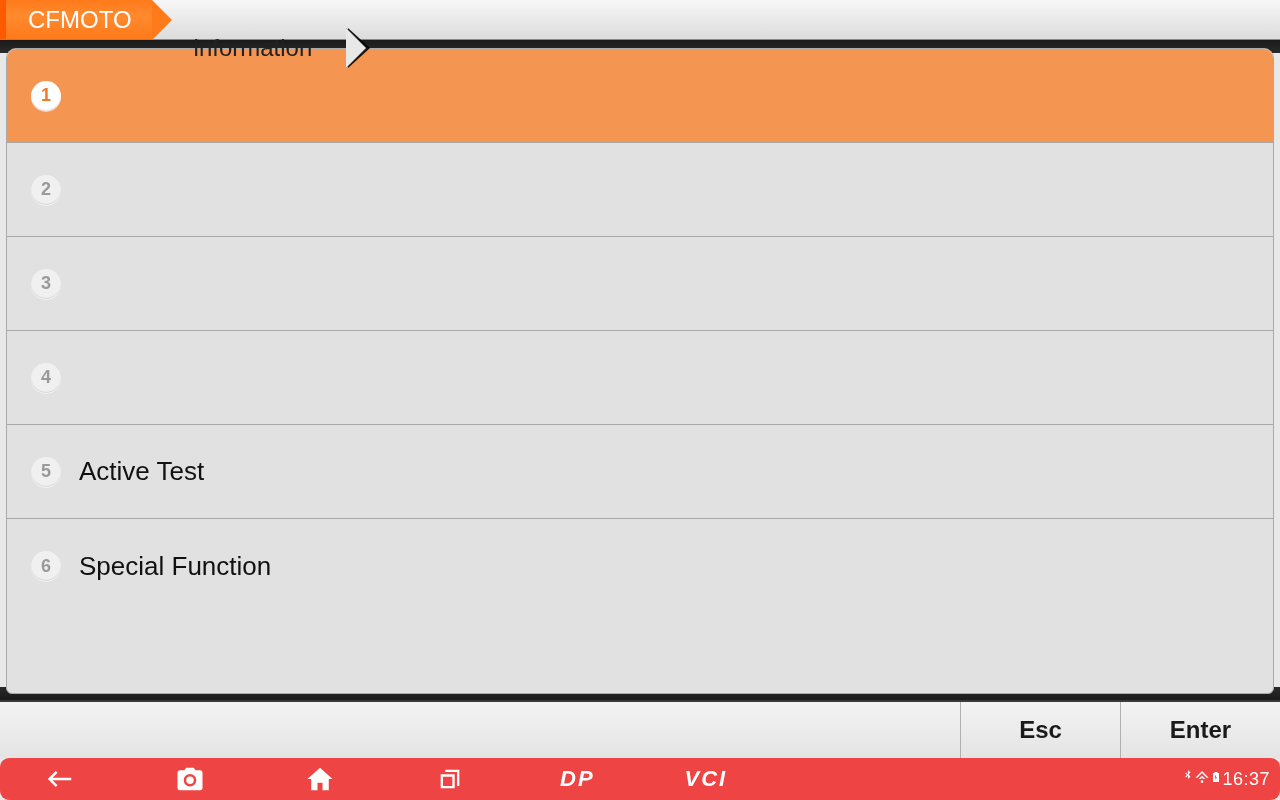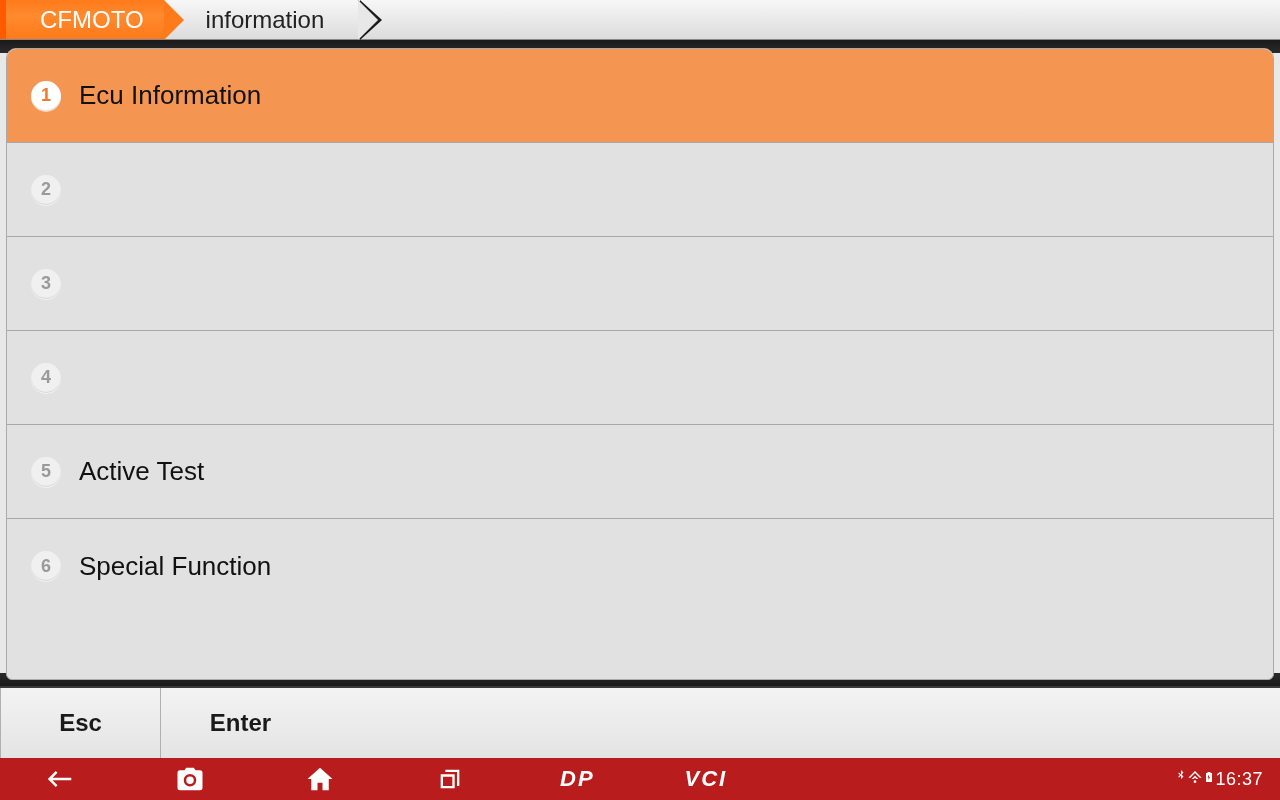"CFMOTO" .crumb-home { padding-left: 40px -> 28px }
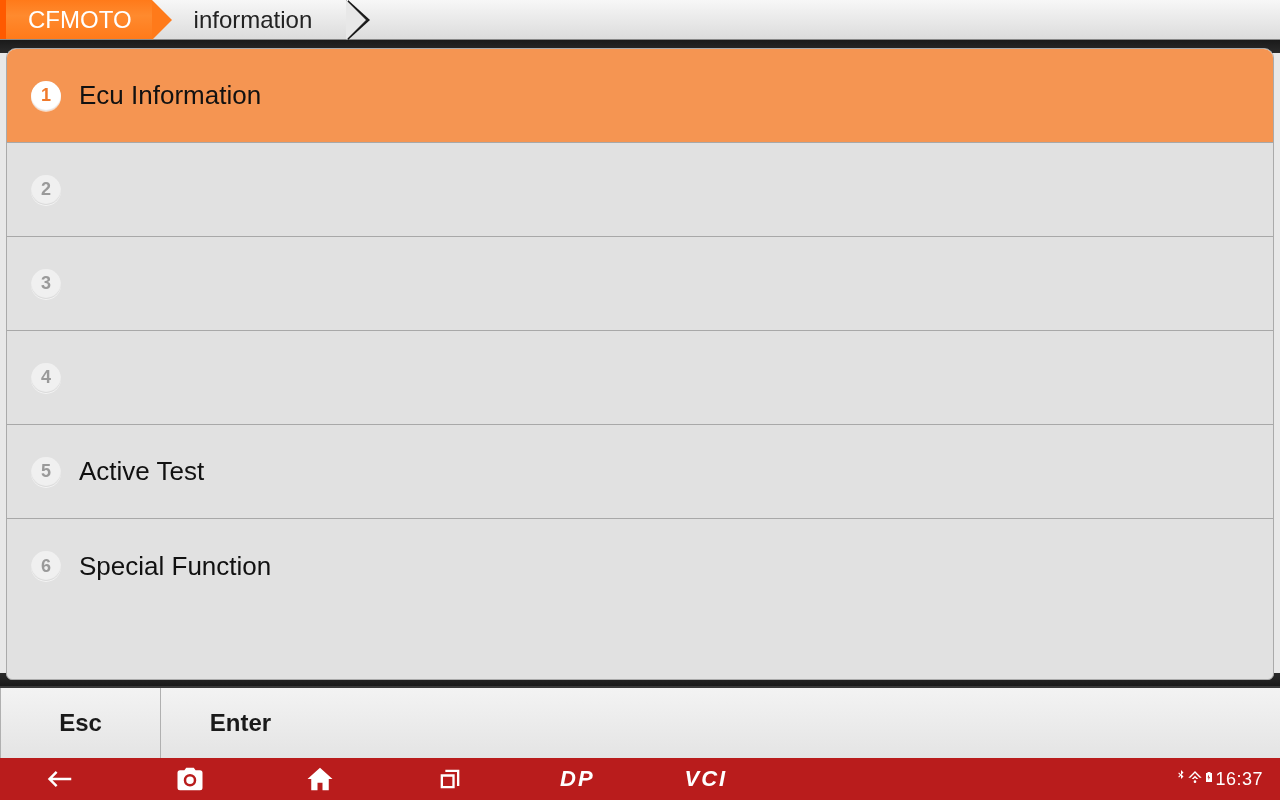"information" .crumb-sub { margin-top: none -> 28px }
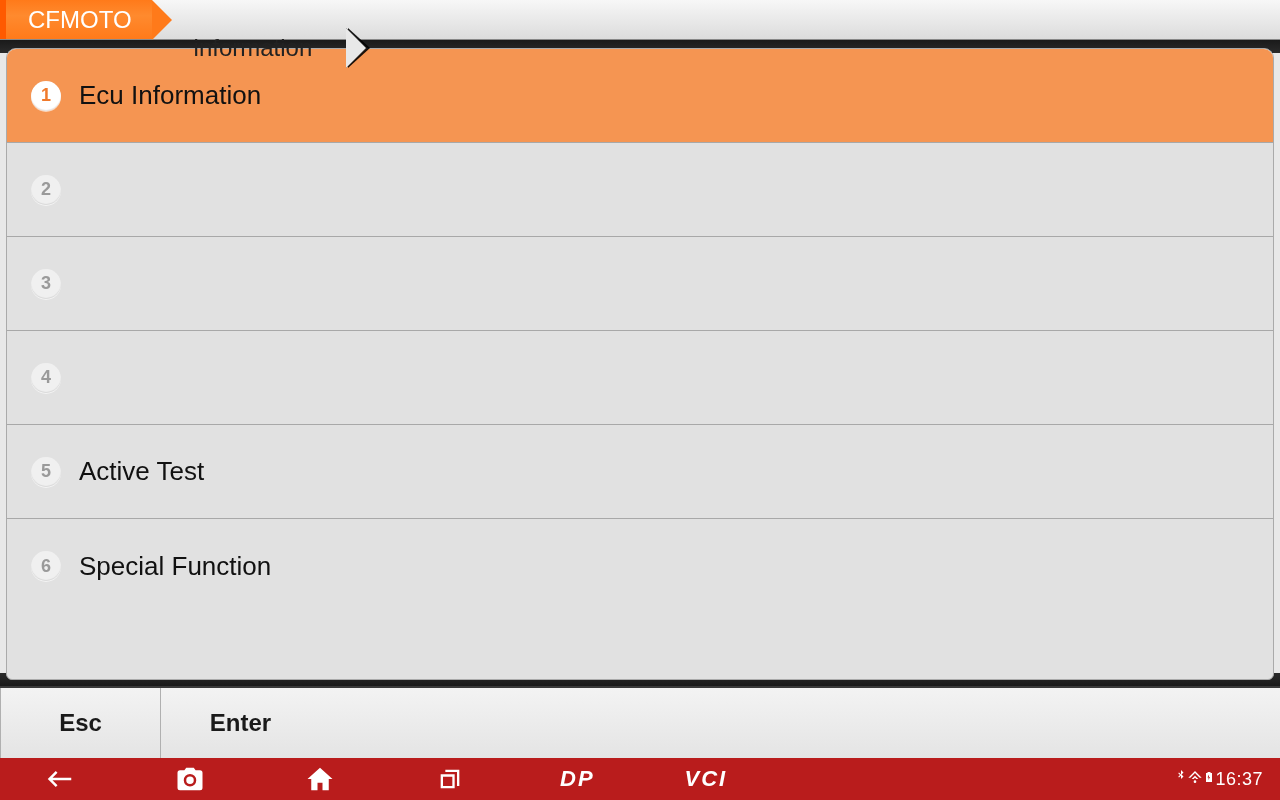"Ecu Information" span { html: <span>Ecu Information</span> -> none }
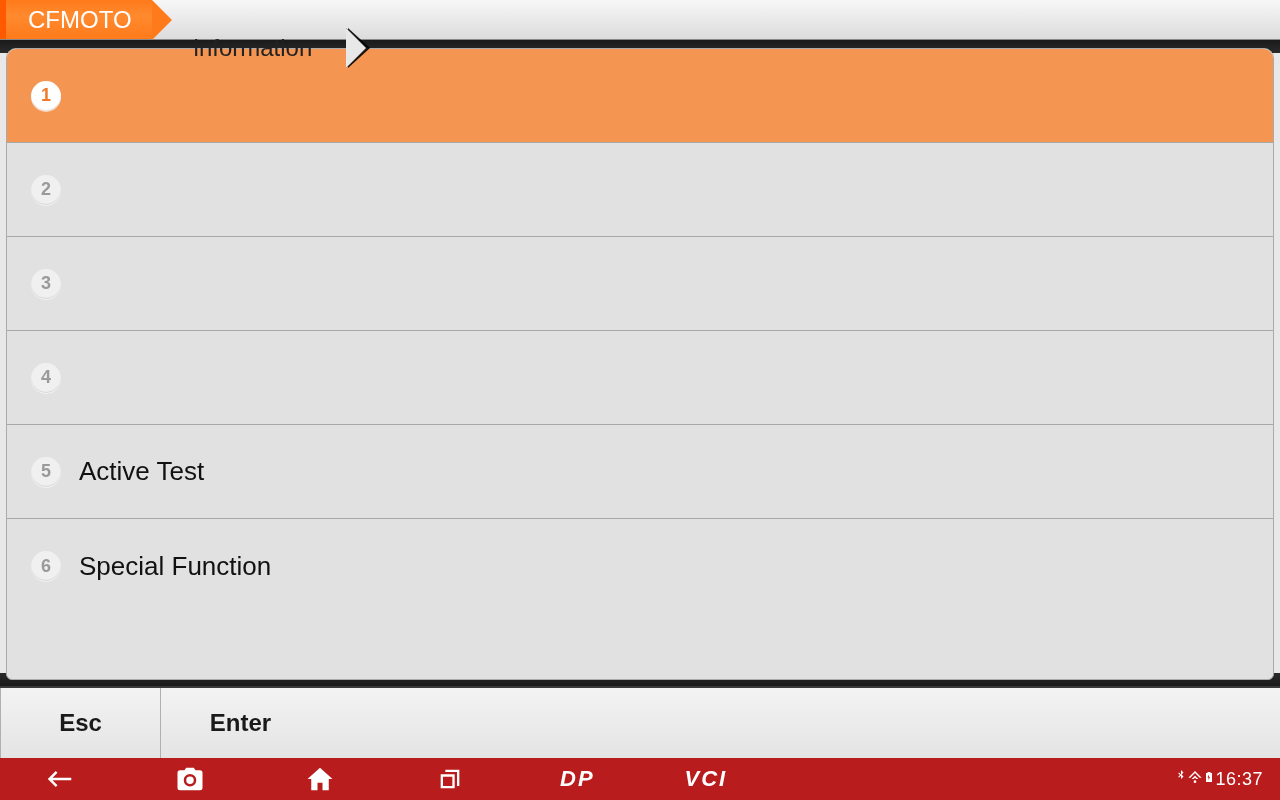"Esc" .action-bar { height: 72px -> 58px; justify-content: none -> flex-end }
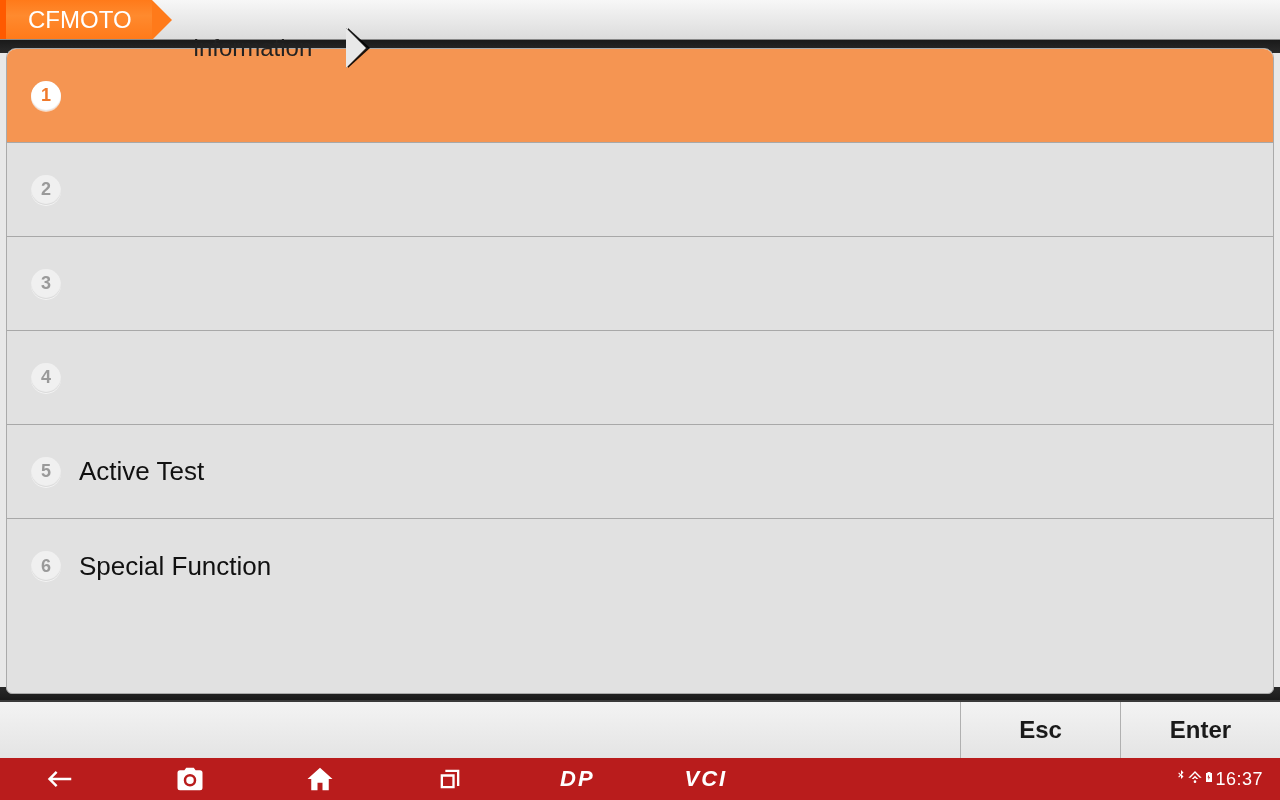"DP" .sysbar { background: #b91c1c -> #ef4444; border-radius: none -> 9px; padding: 0 17px 0 40px -> 0 10px 0 40px }
